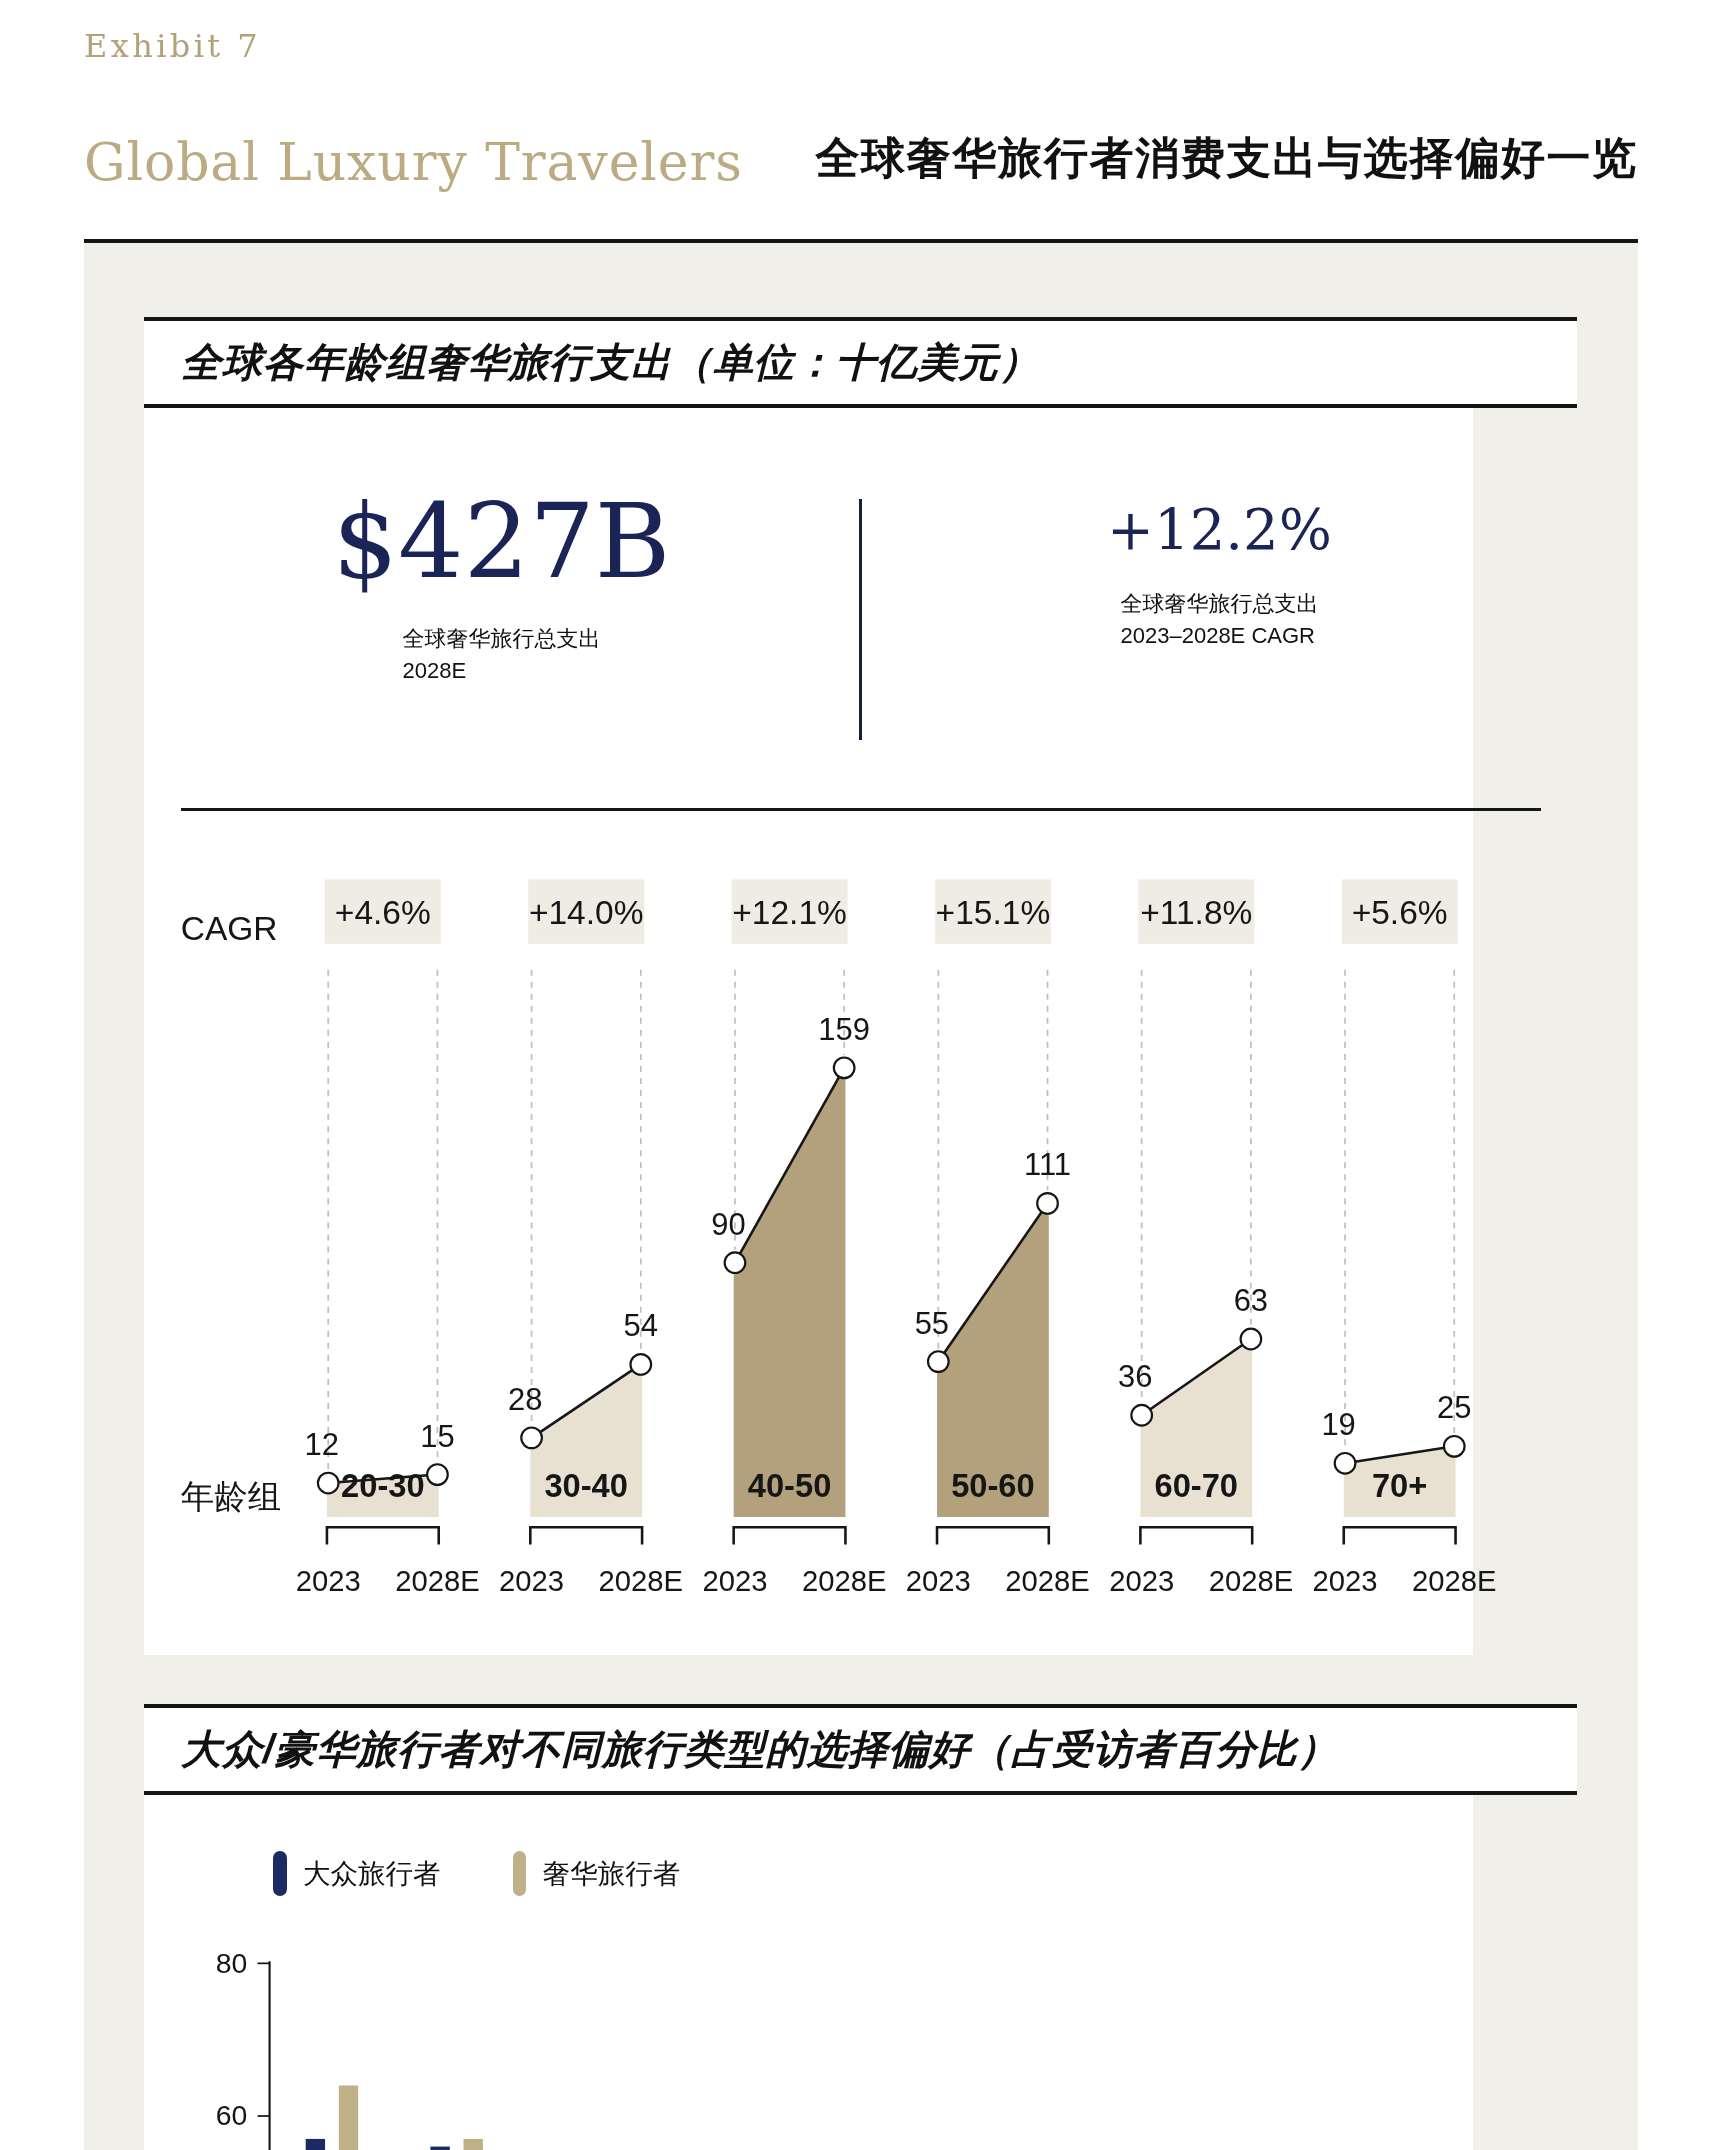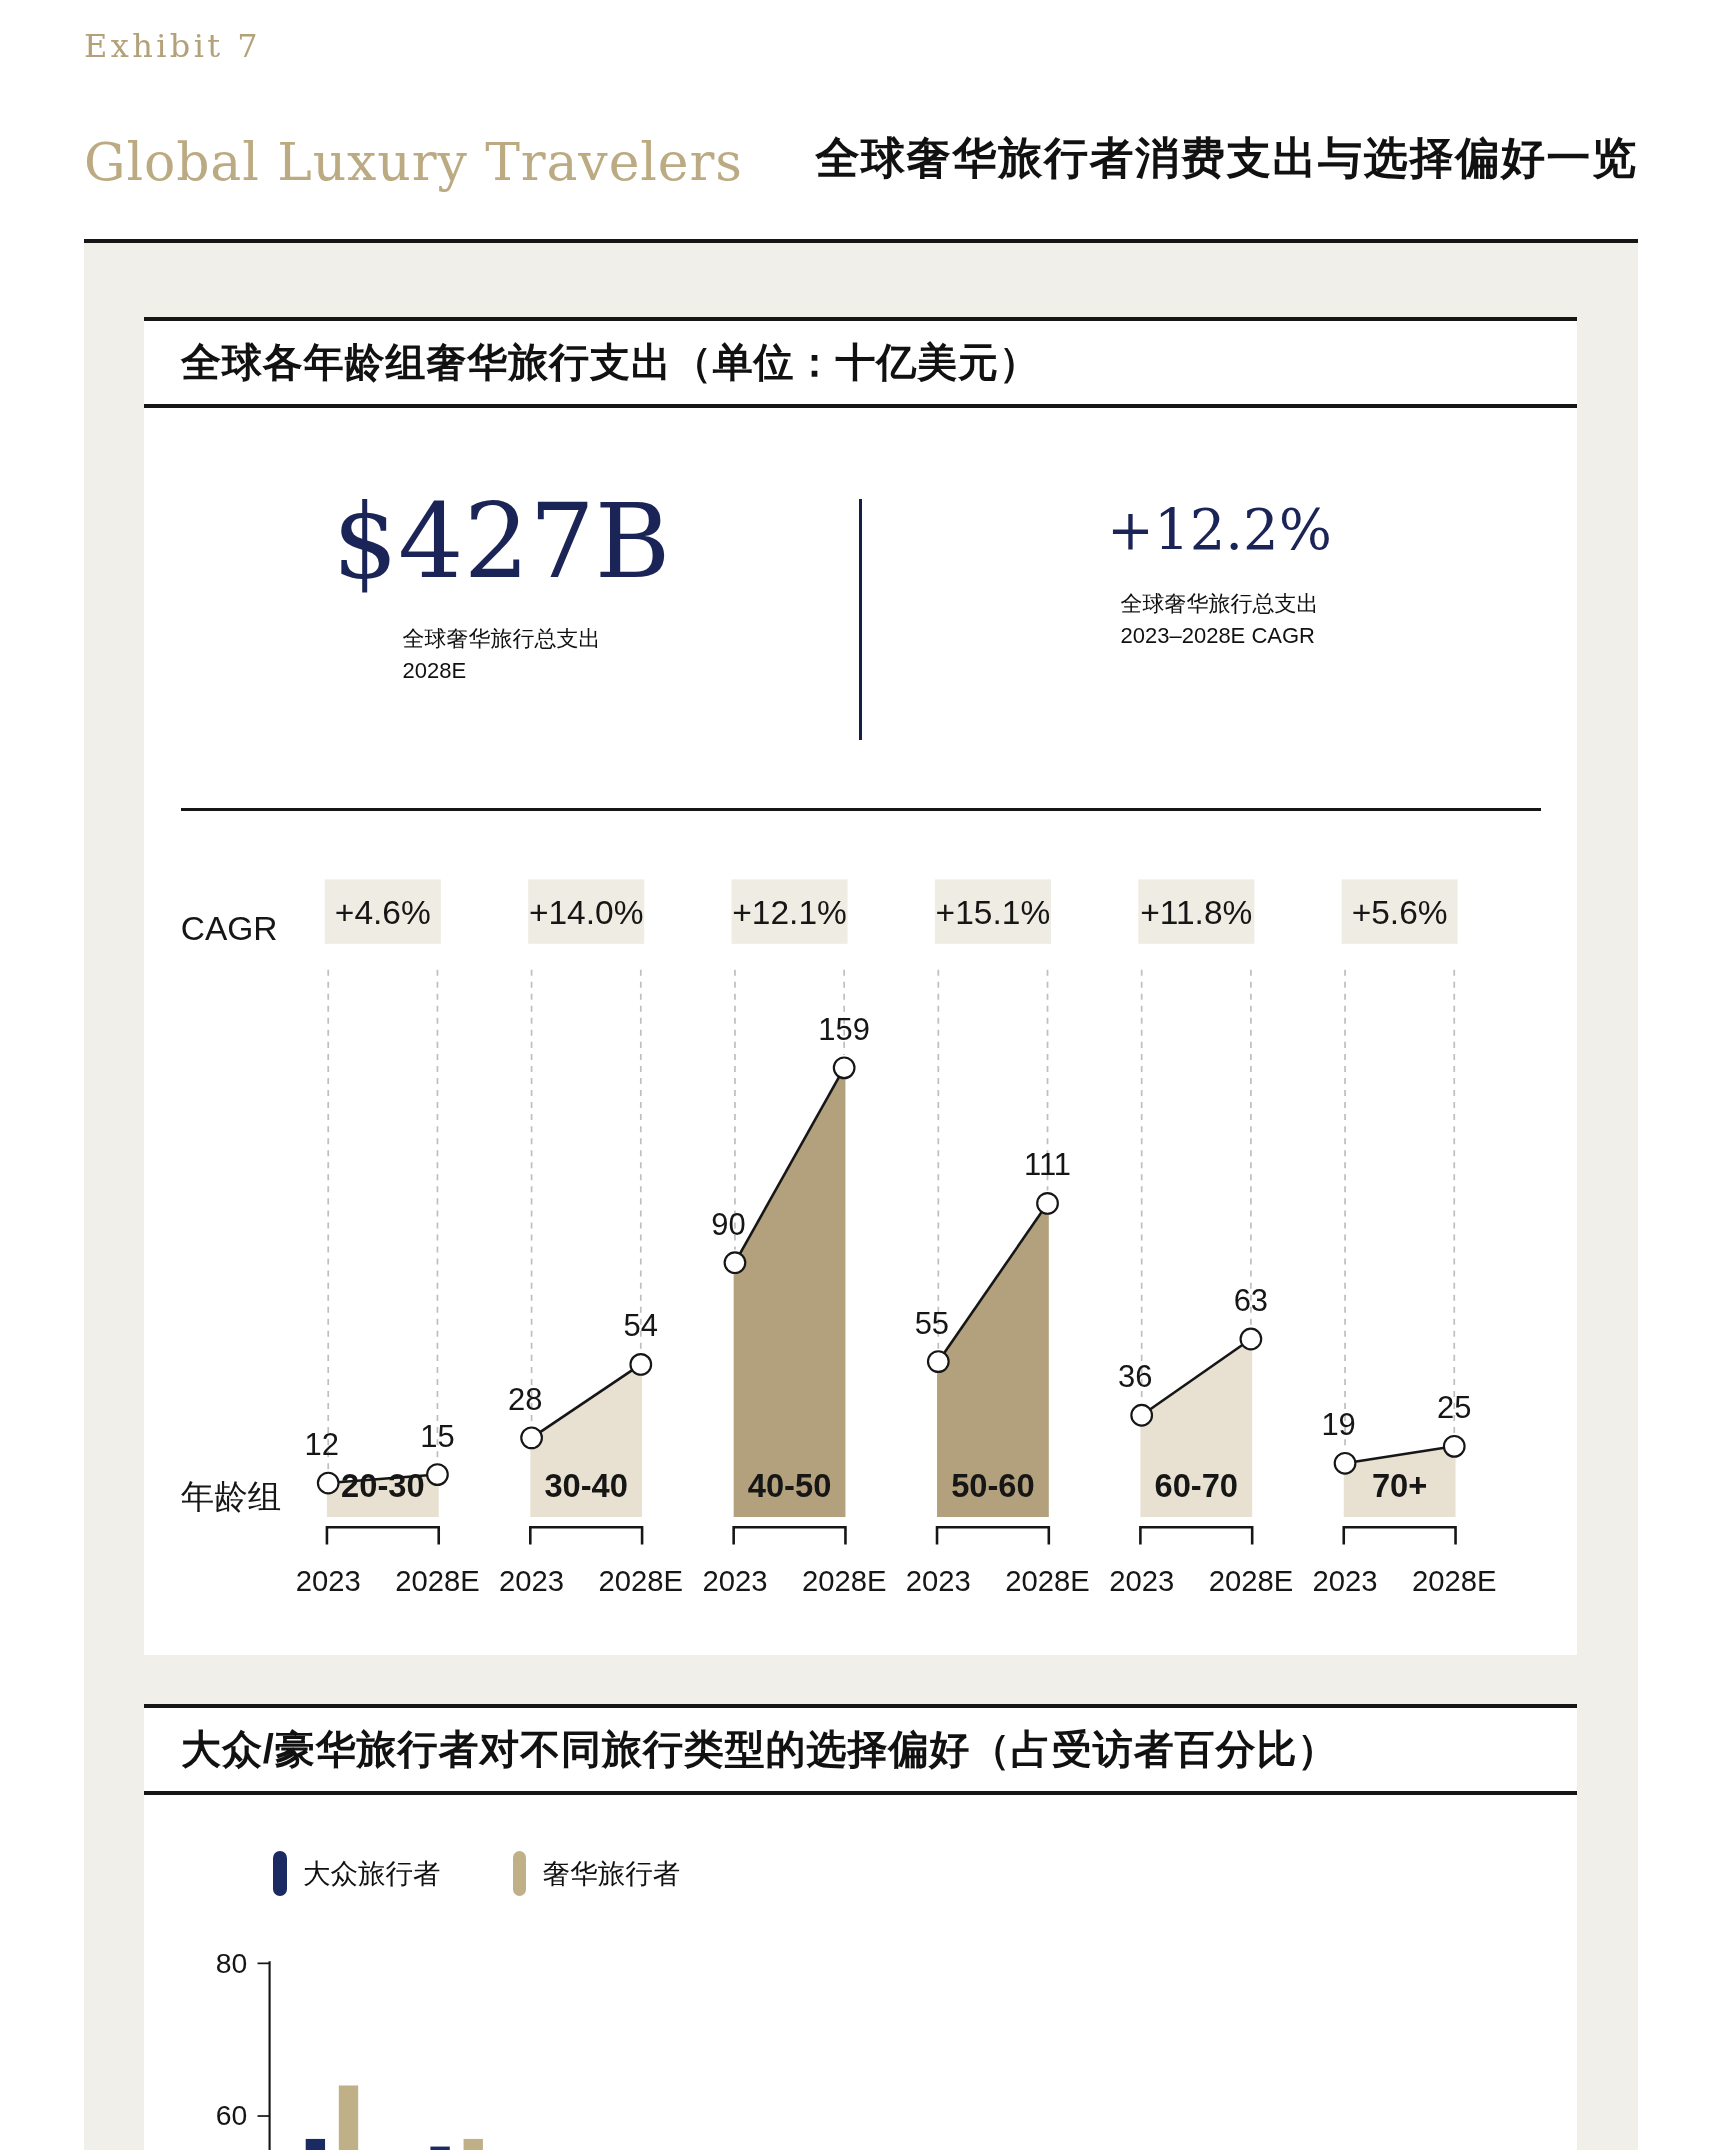"全球各年龄组奢华旅行支出（单位：十亿美元）" .section-bar .bar-text { font-style: none -> italic }
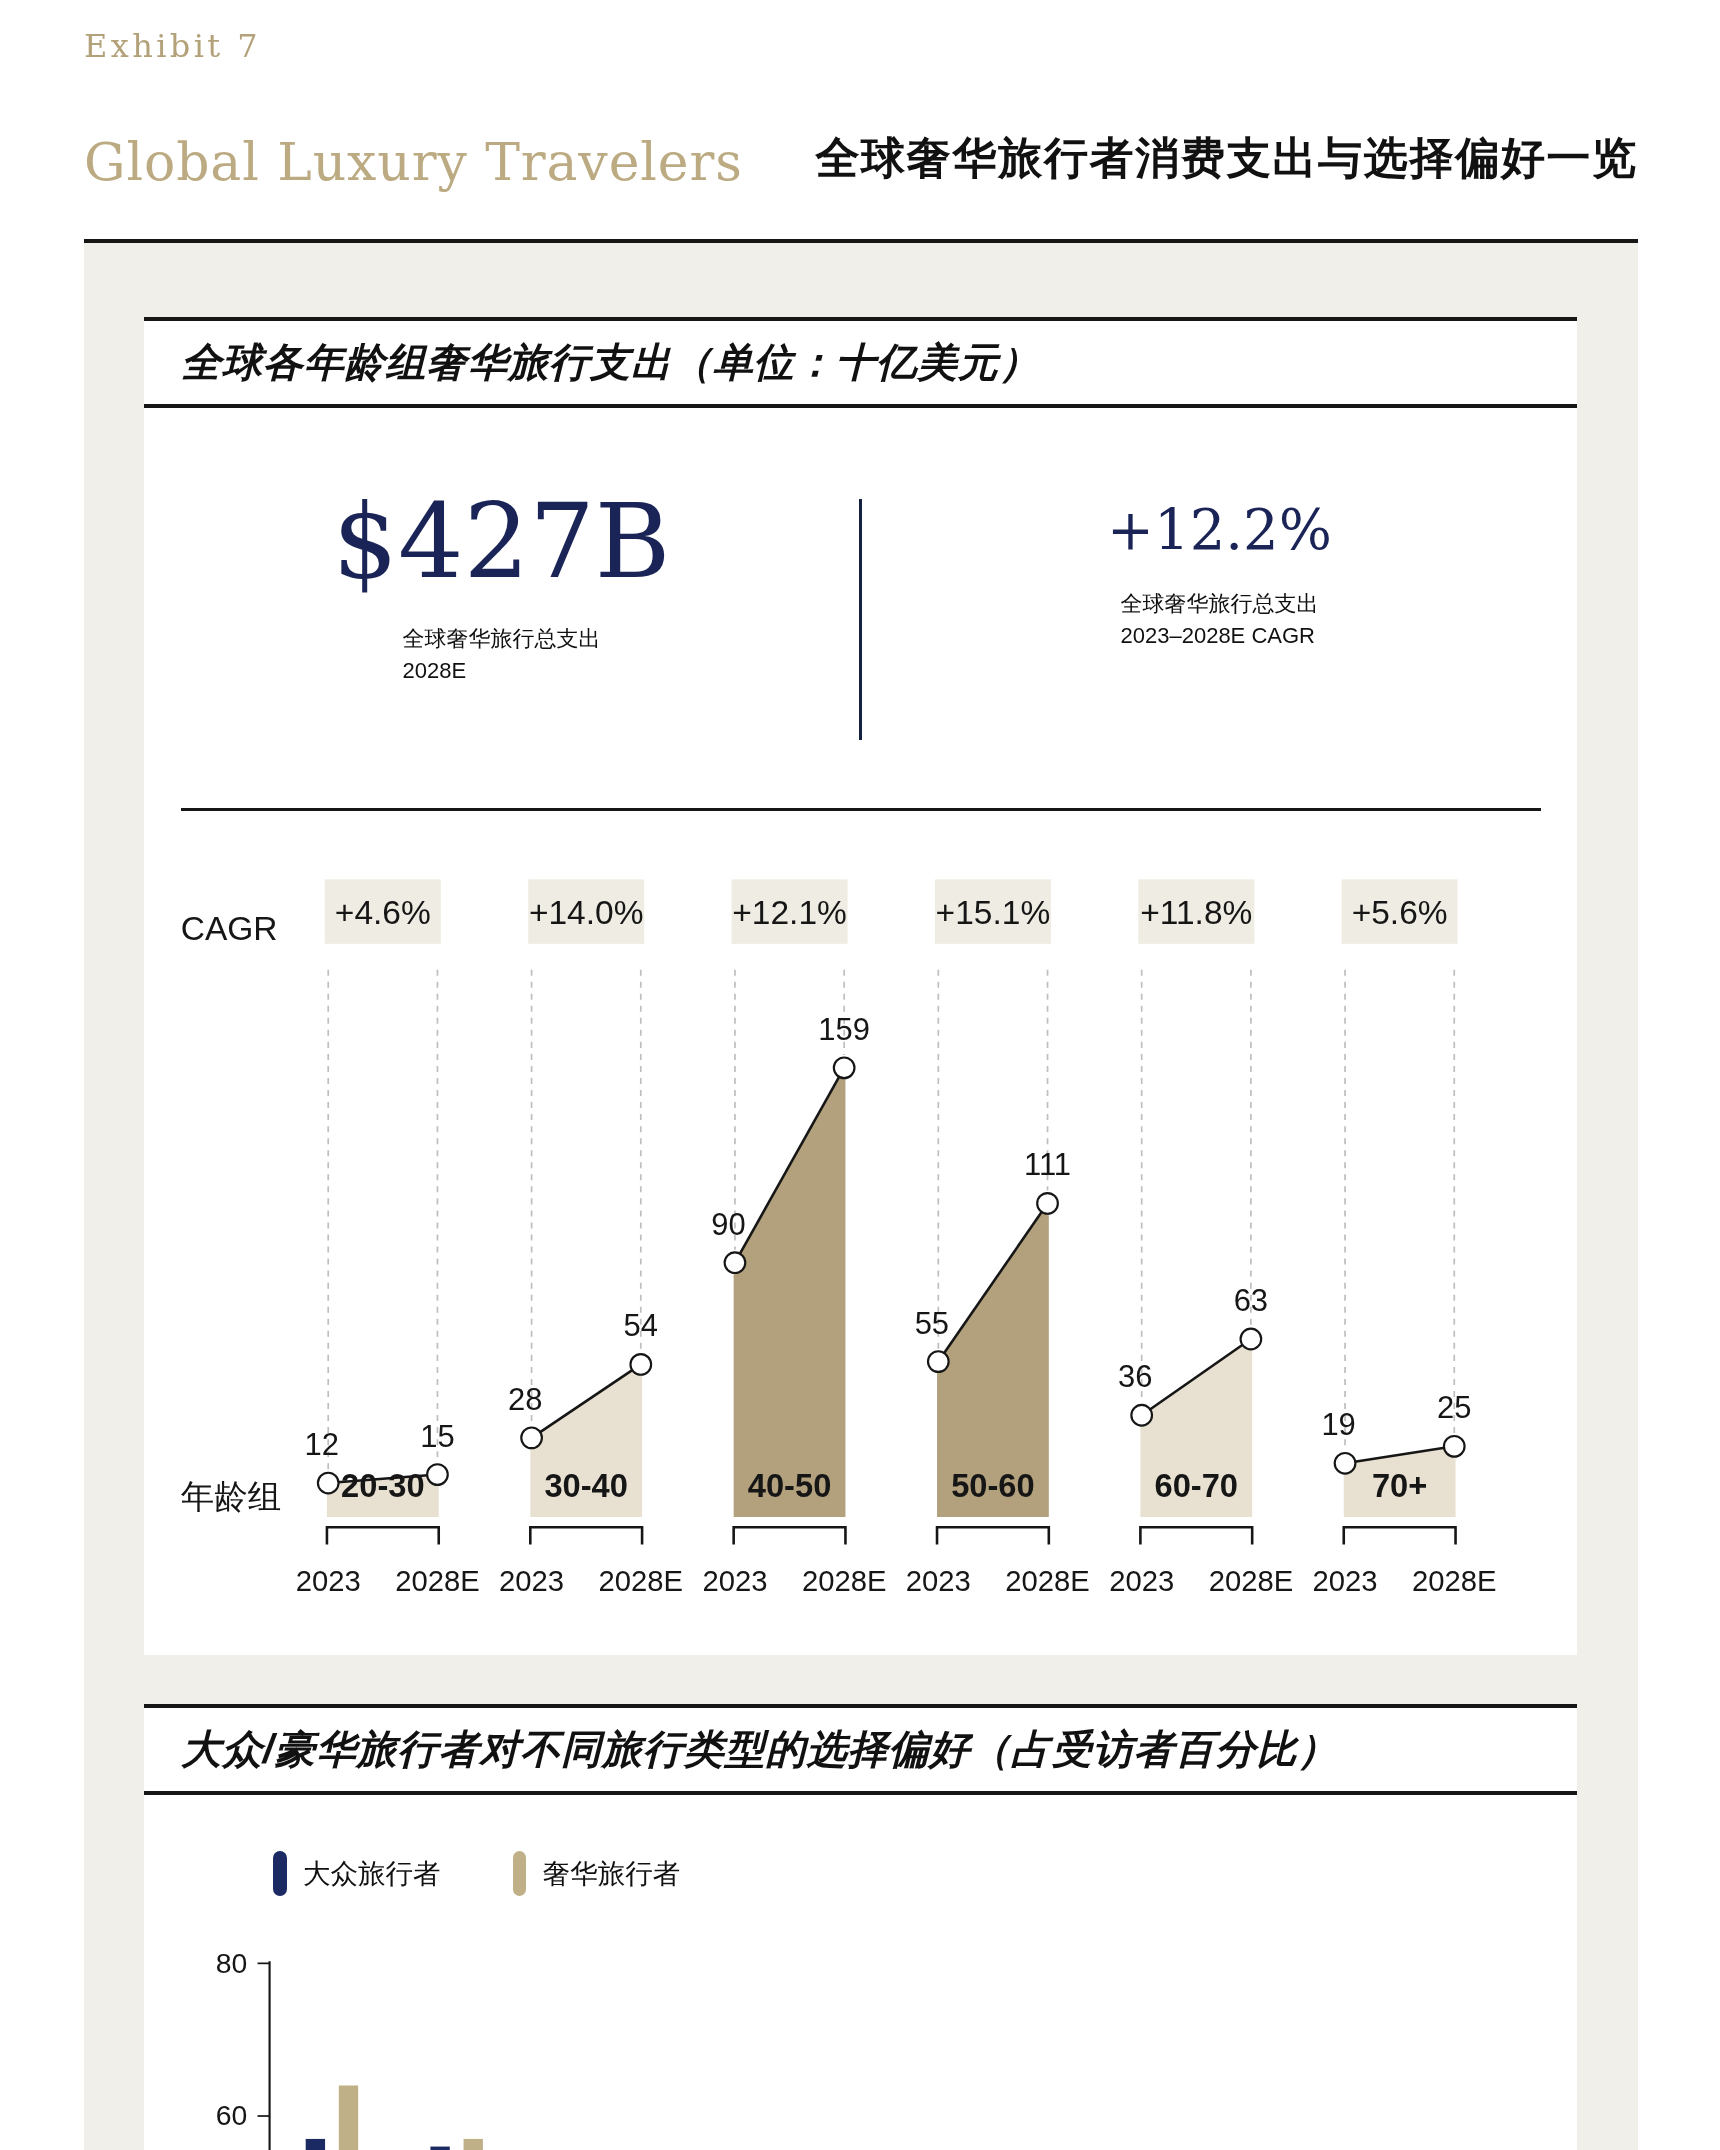"$427B" .panel { width: 1433px -> 1329px }
